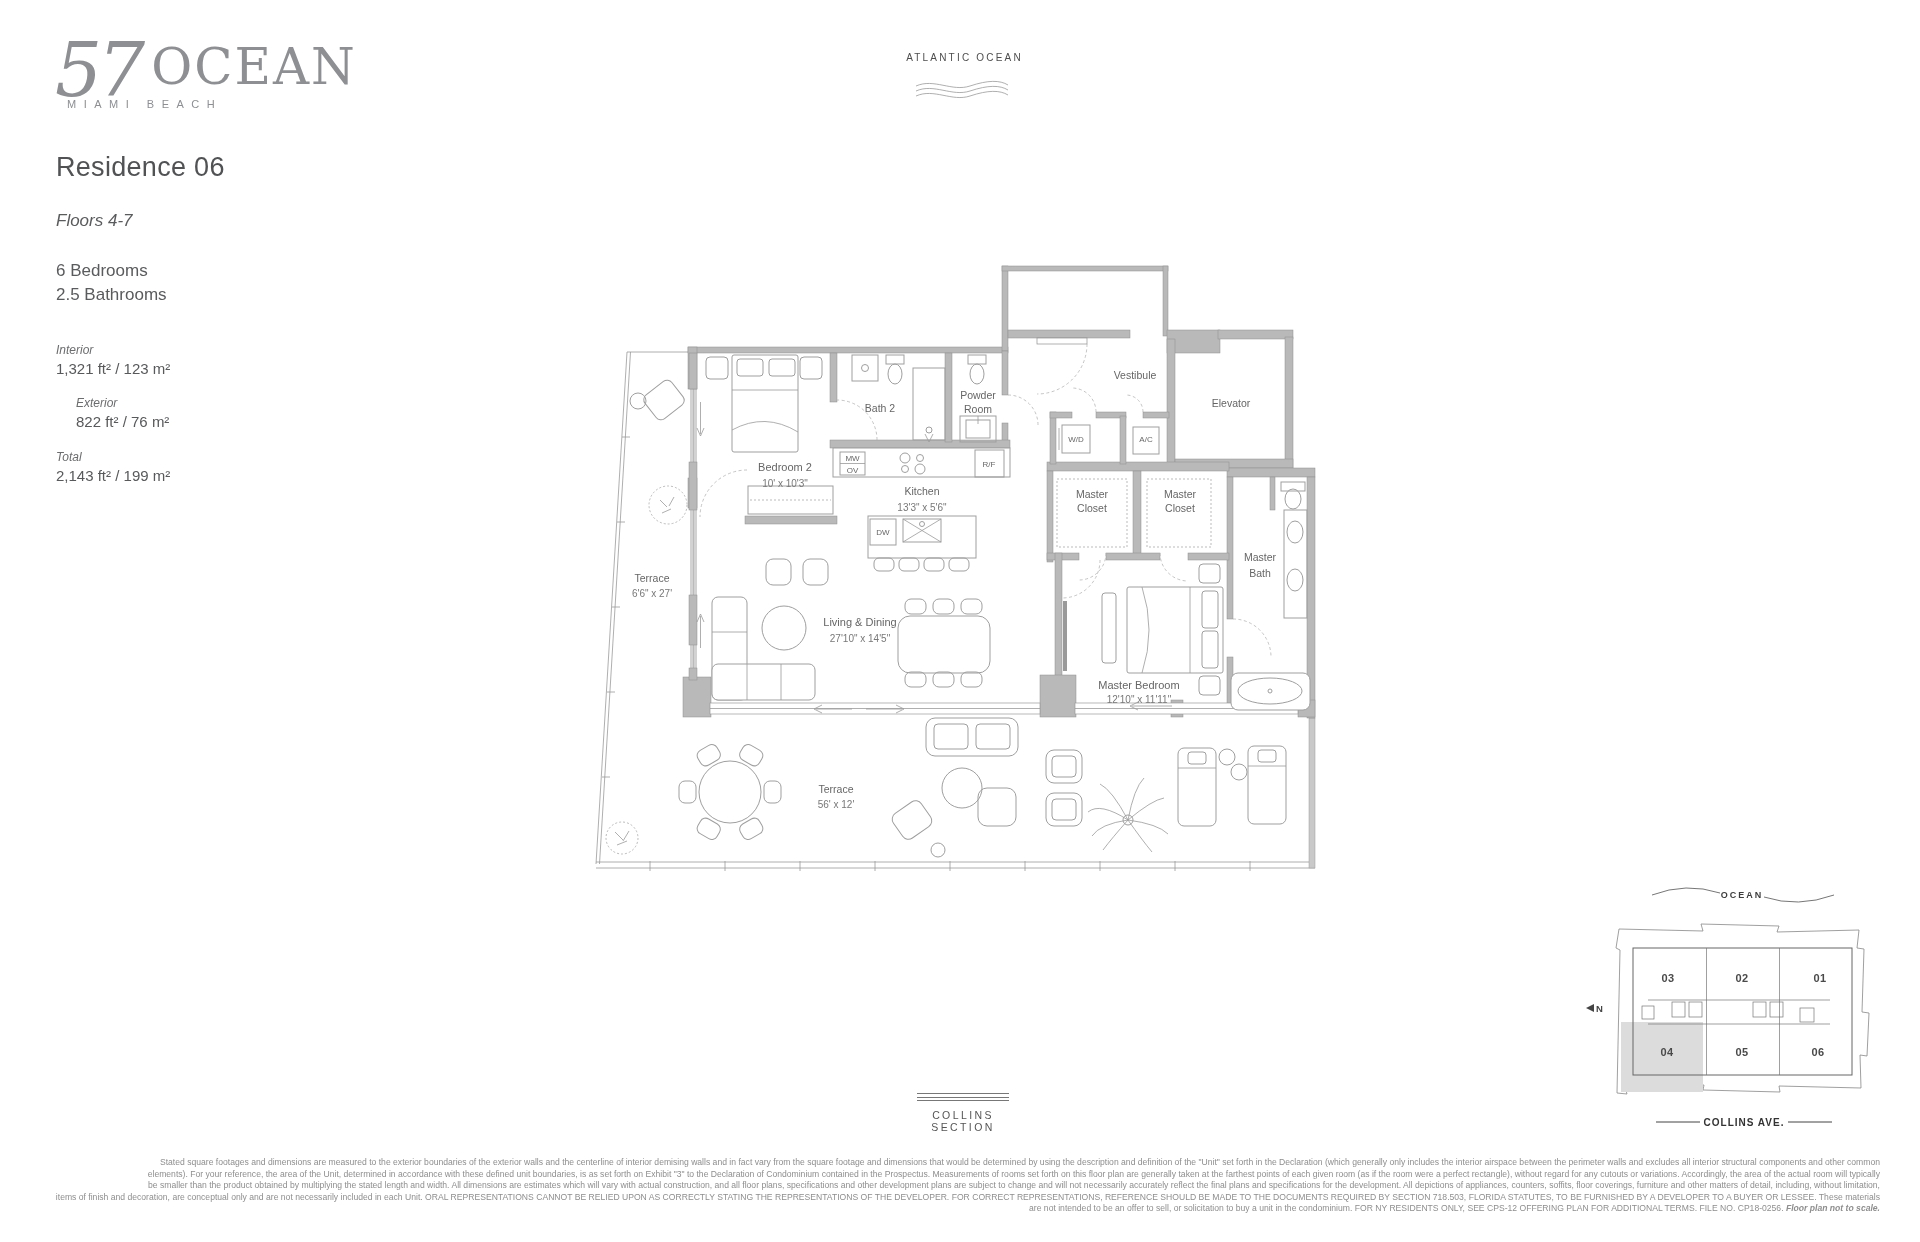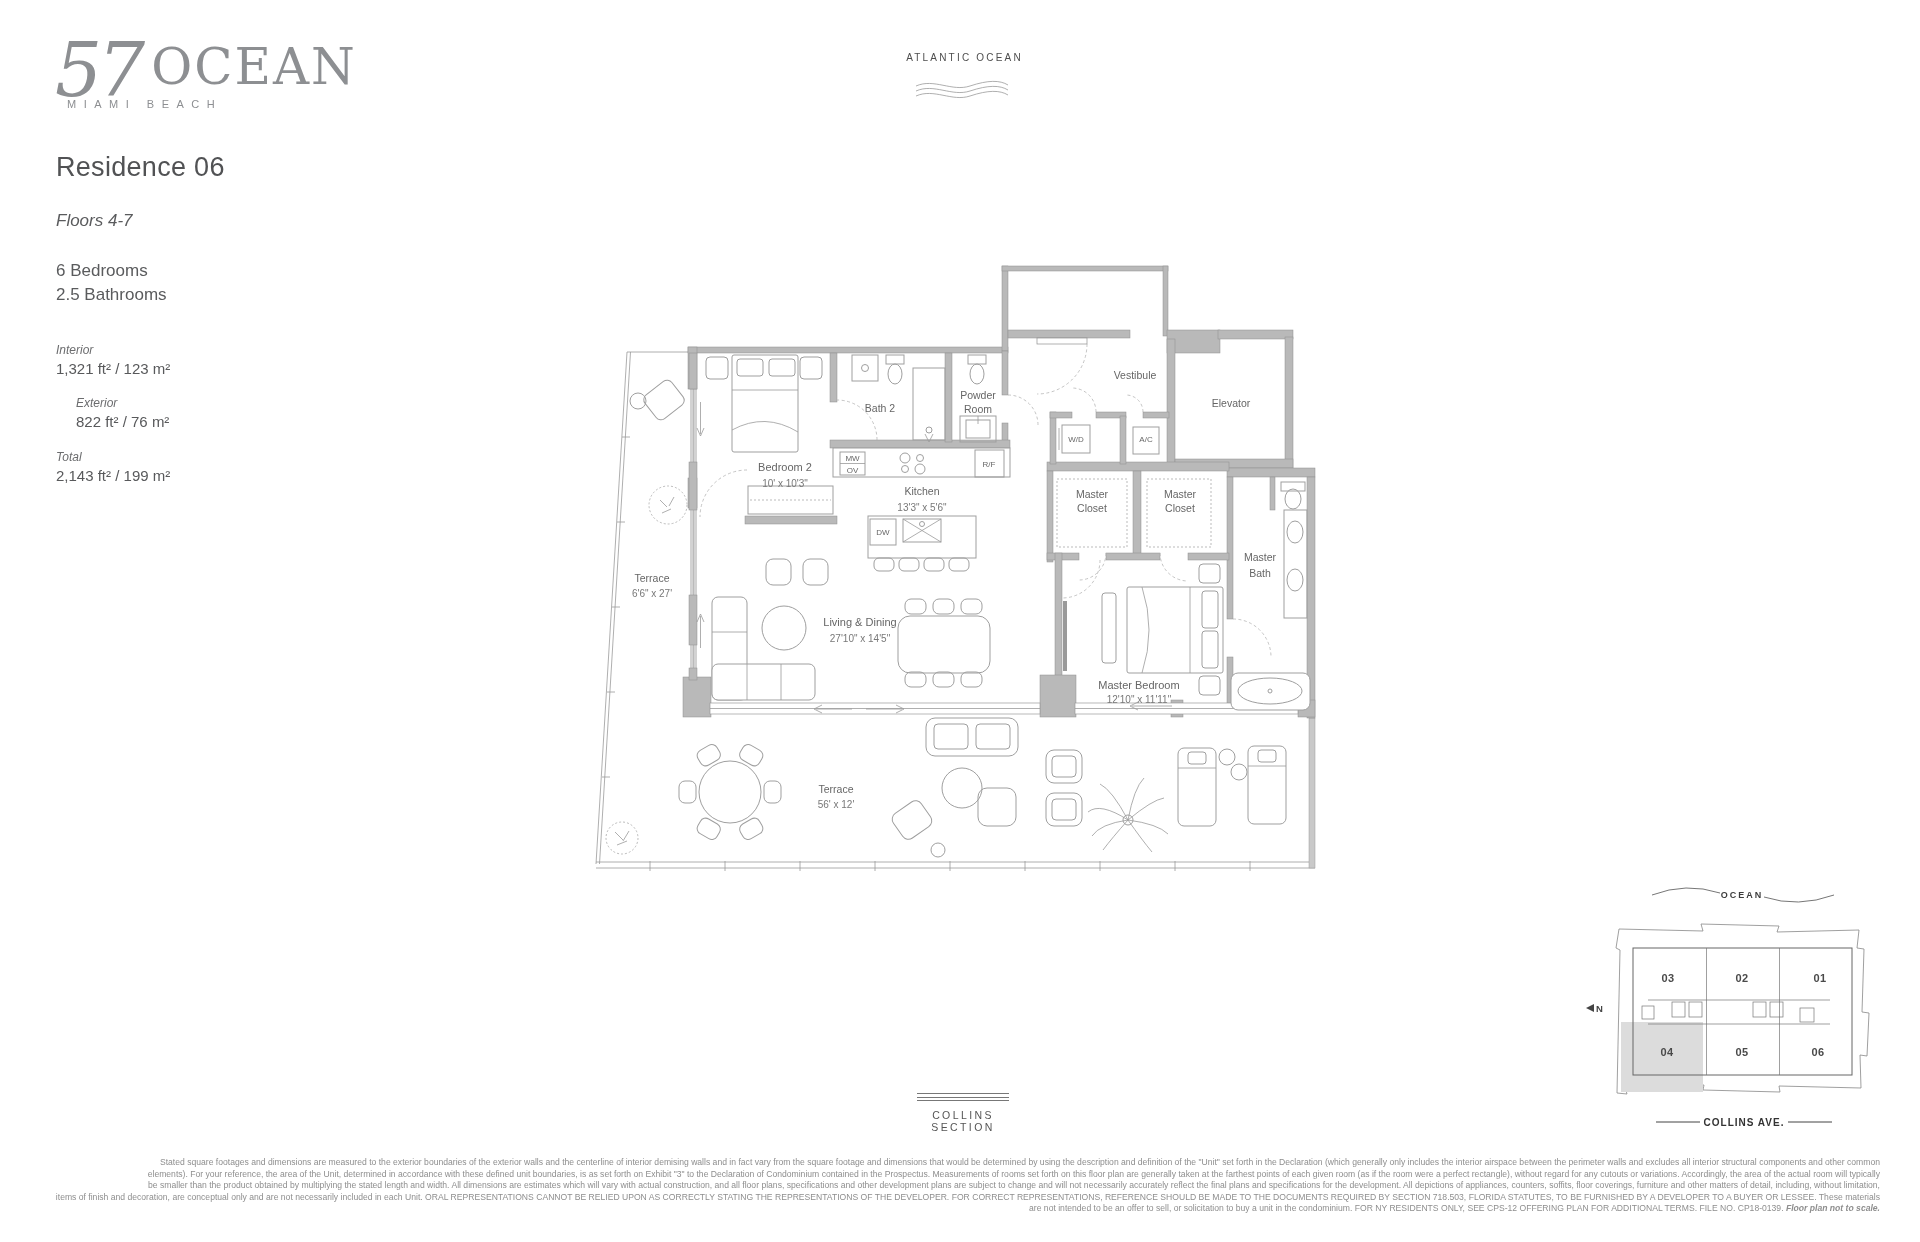"are not intended to be" span { text: CP18-0139 -> CP18-0256 }
